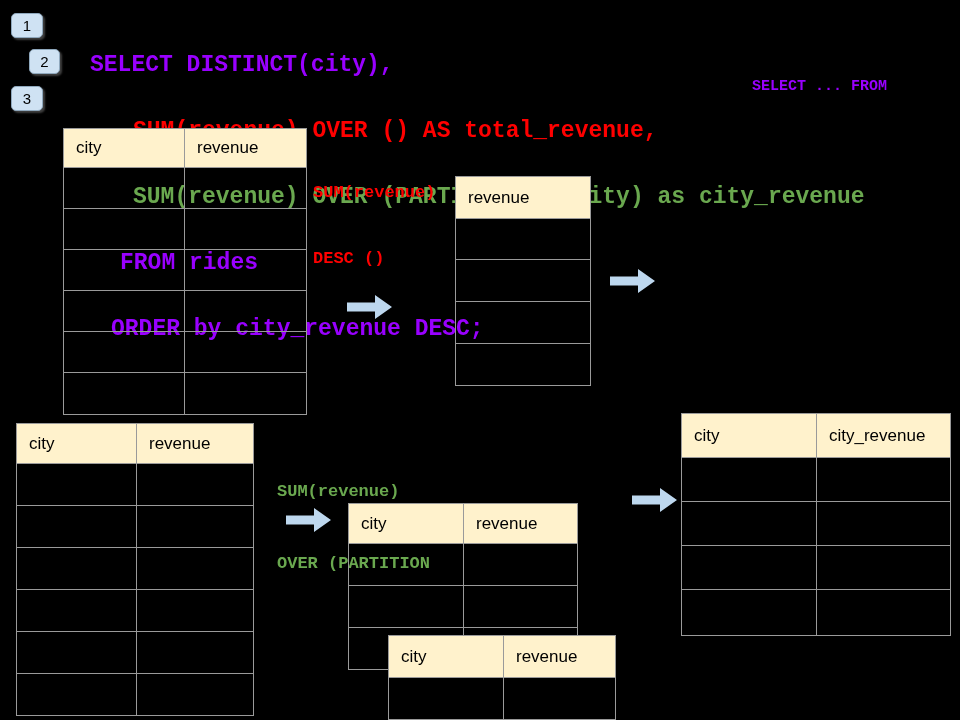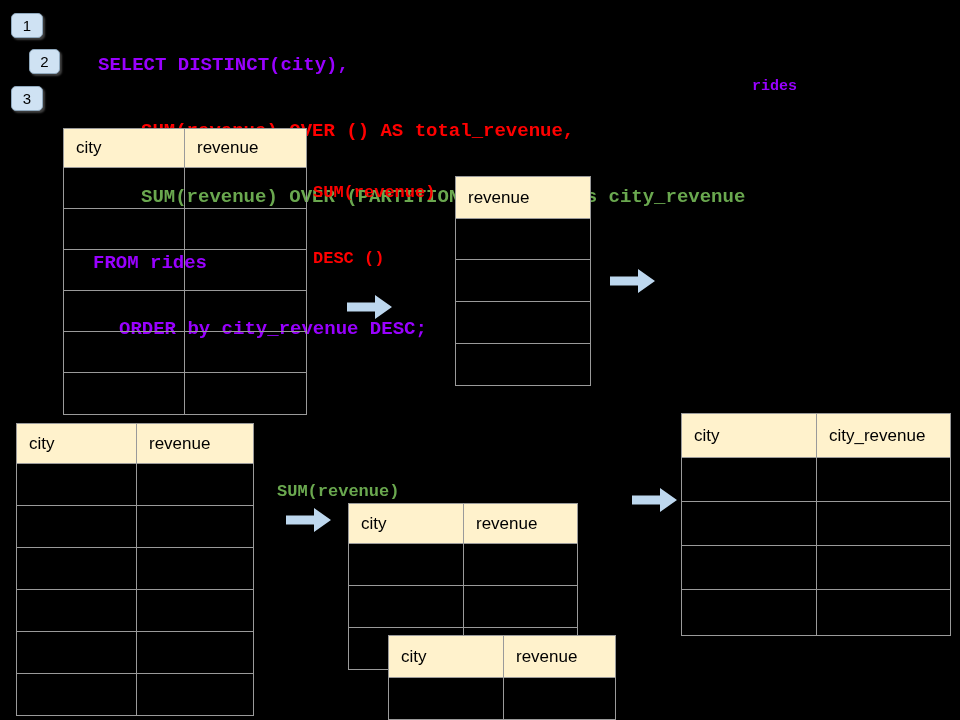"SELECT DISTINCT(city)," .main-code { font-size: 19px -> 23px; left: 8px -> 0 }
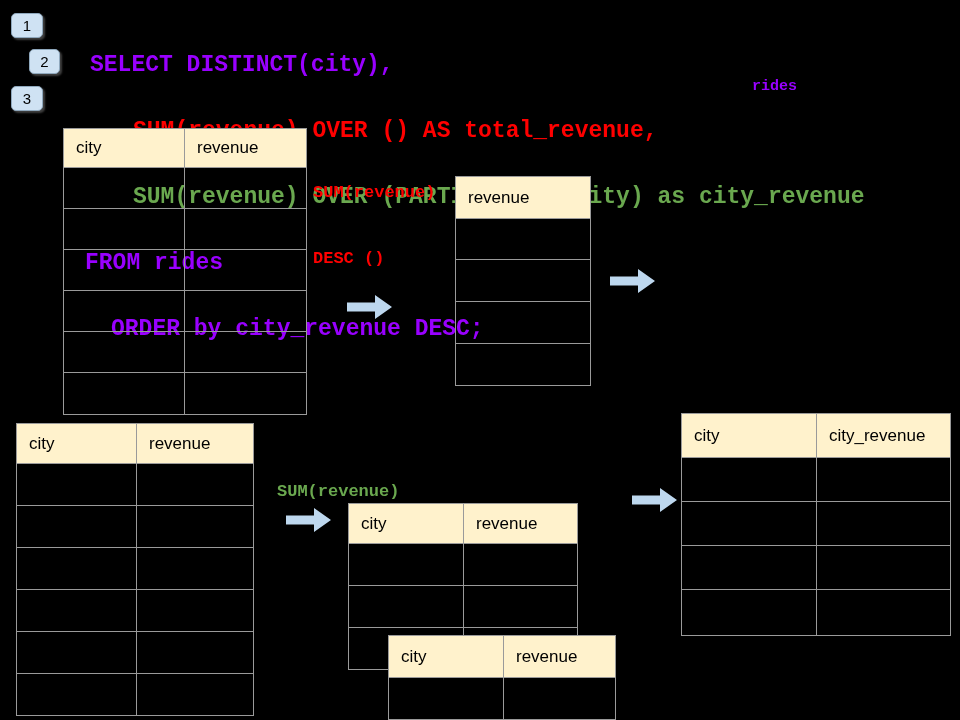"SELECT ... FROM" div { html: none -> <div>SELECT ... FROM</div> }
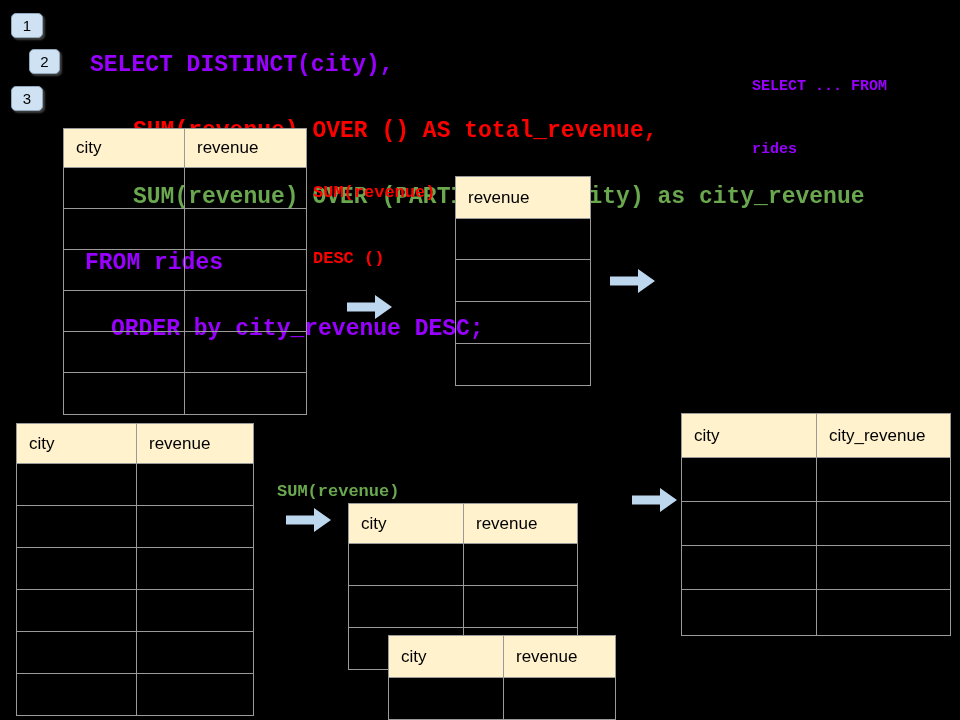"rides" div { html: <div>rides</div> -> none }
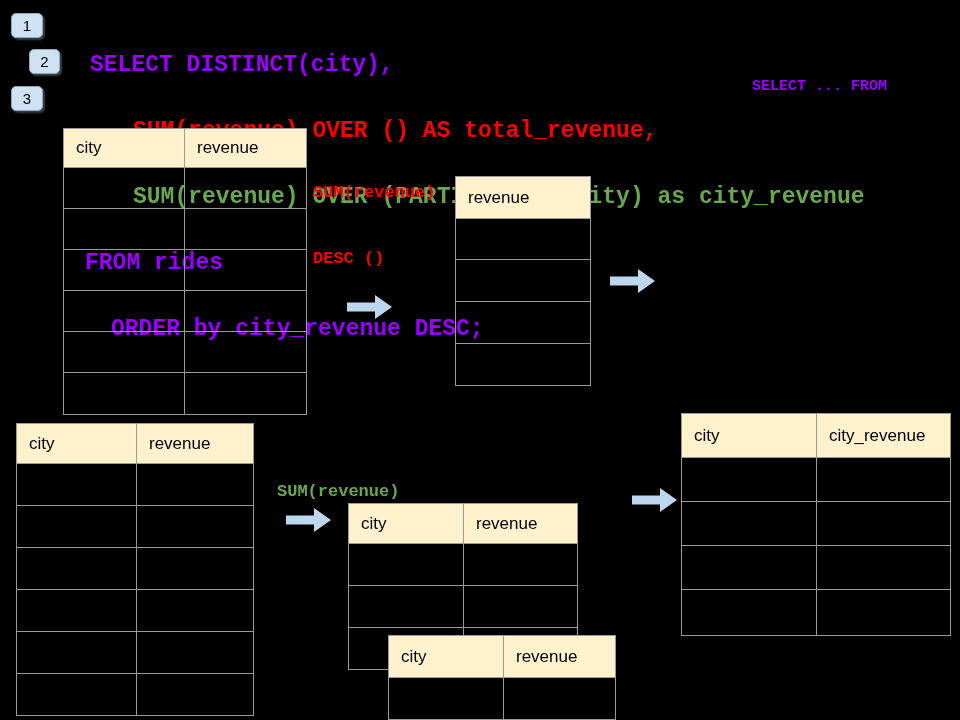"FROM rides" div.purple { padding-left: 85px -> 120px }
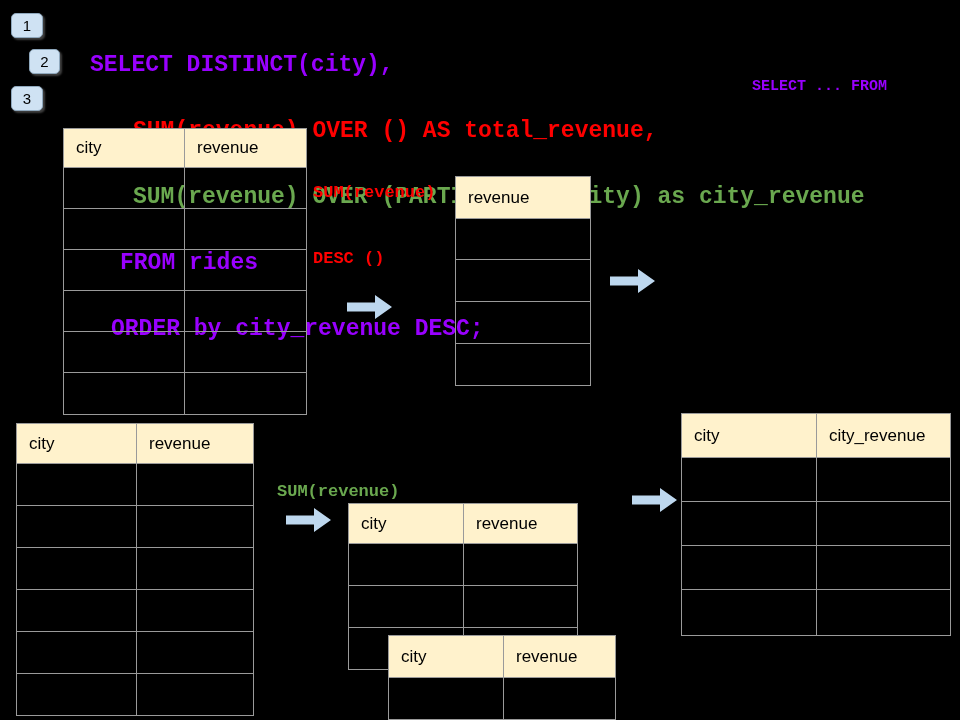"OVER (PARTITION" div { html: none -> <div>OVER (PARTITION</div> }
